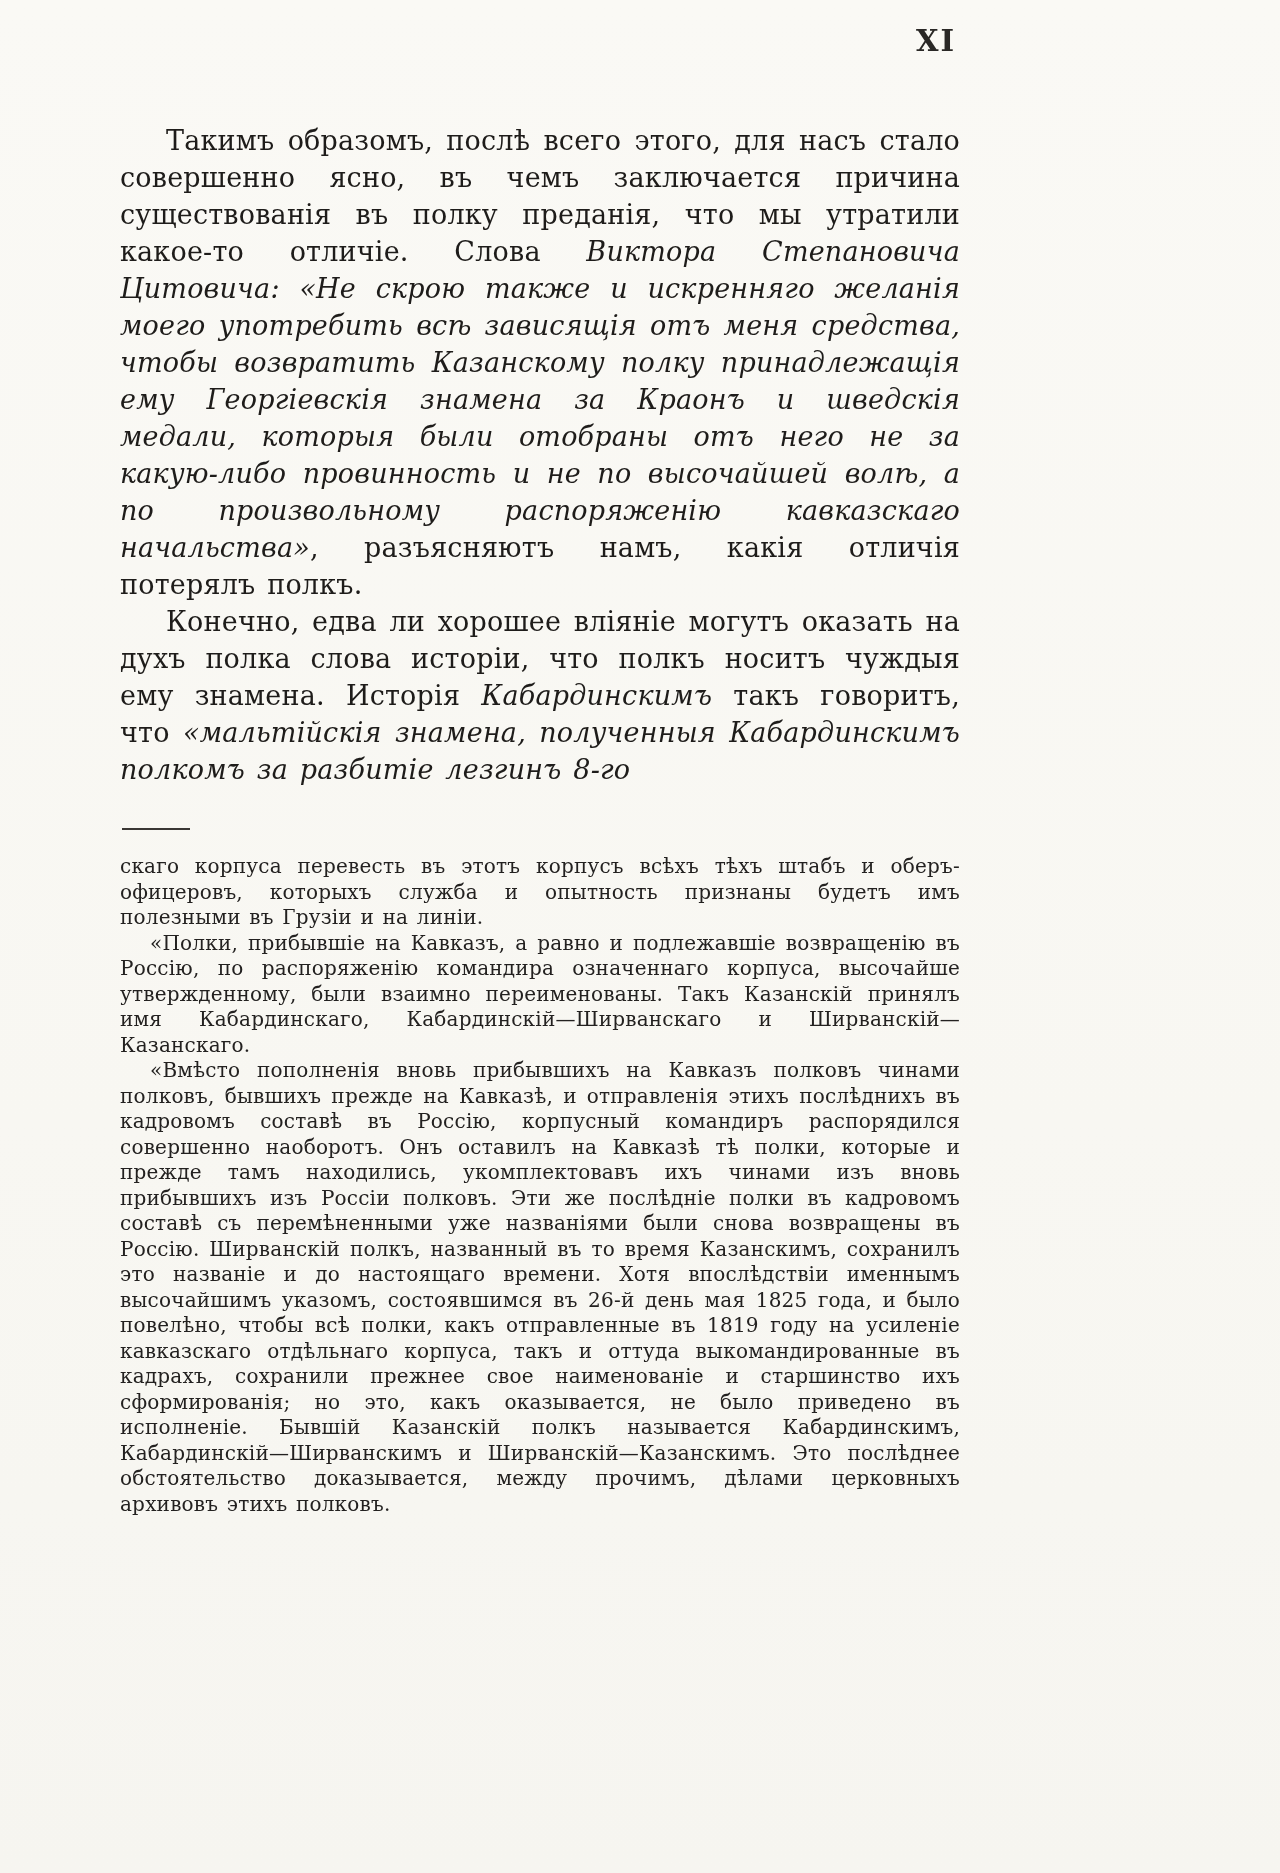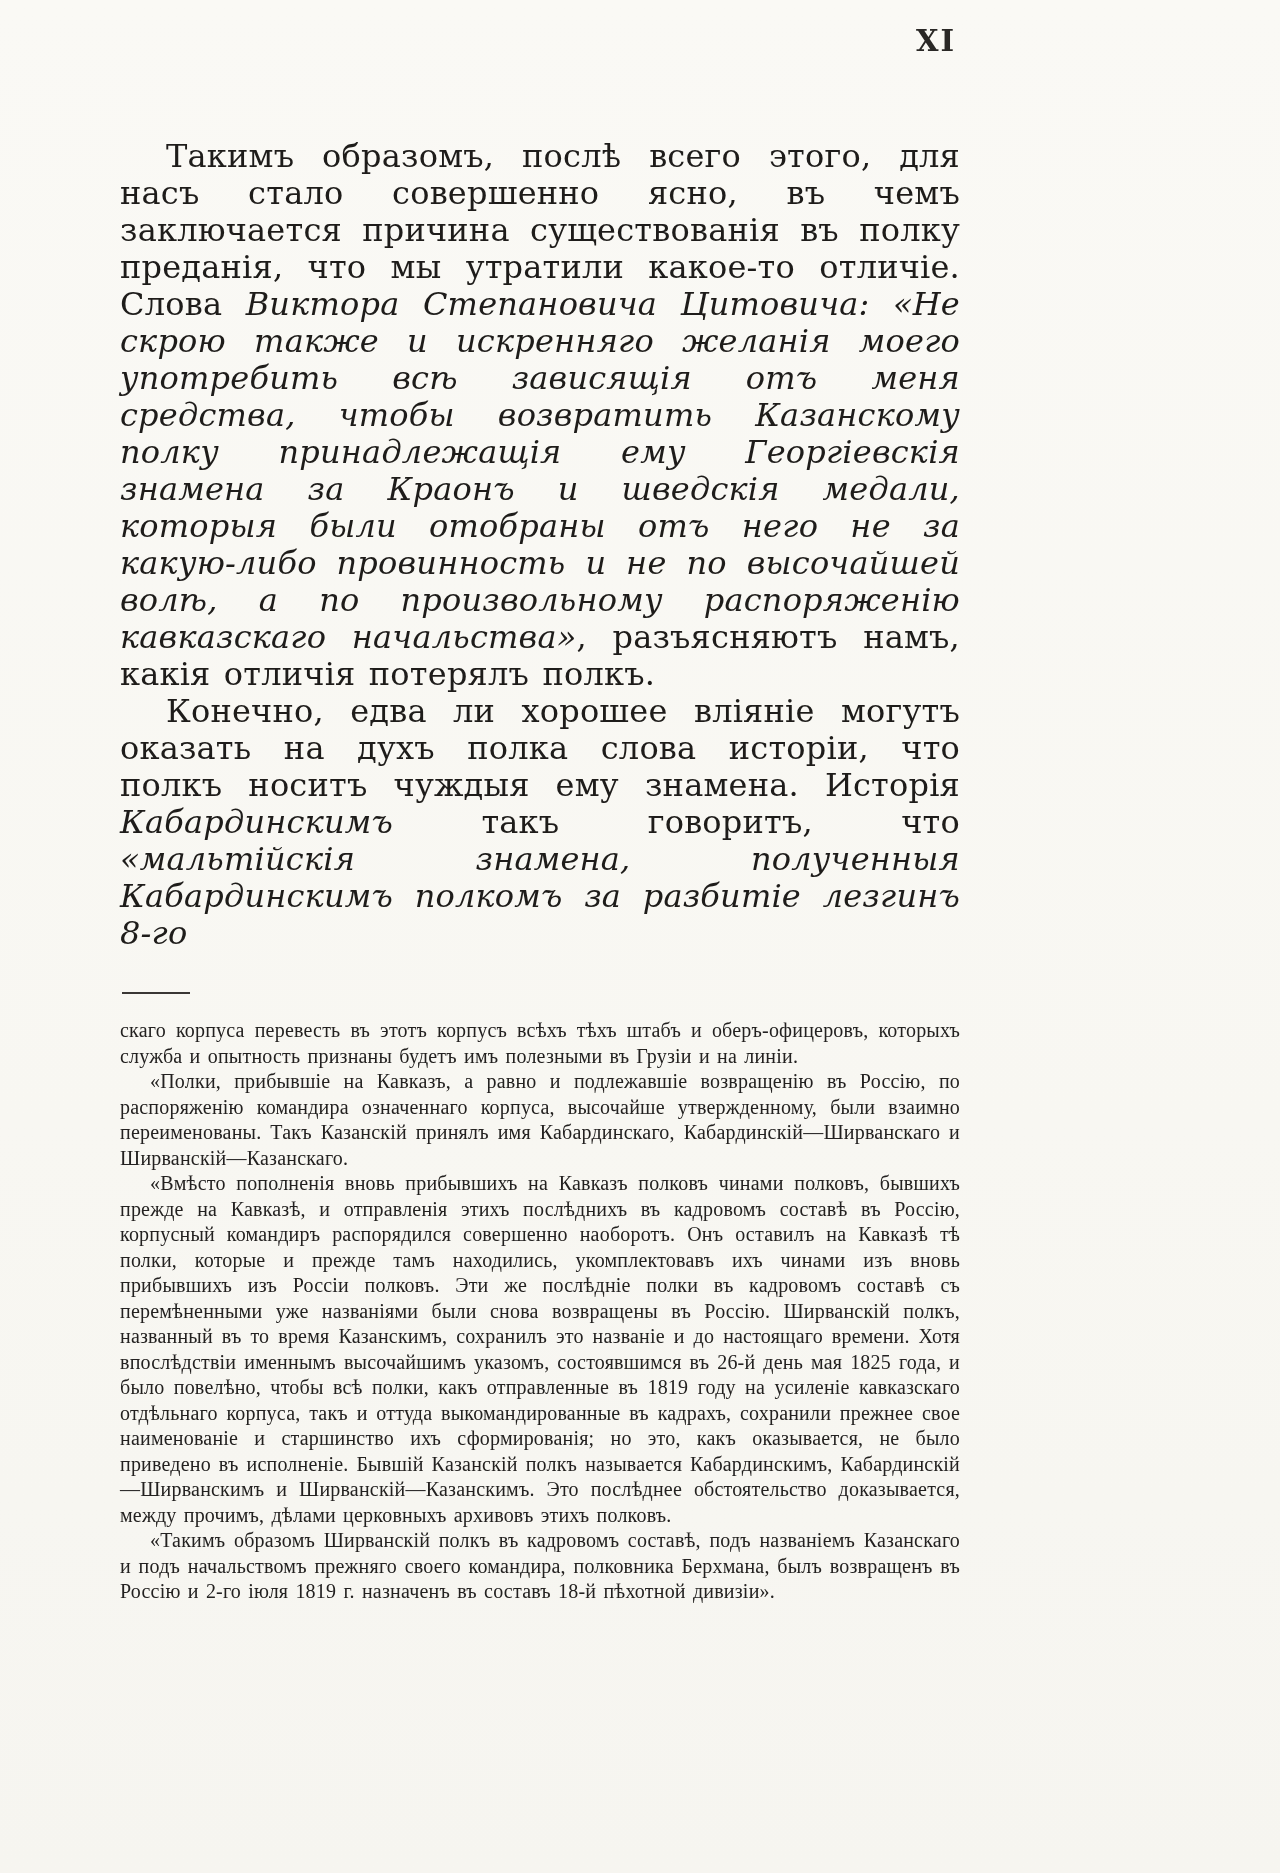"Такимъ образомъ, послѣ всего этого," .main-text { font-size: 32px -> 27px; margin-top: 80px -> 64px }
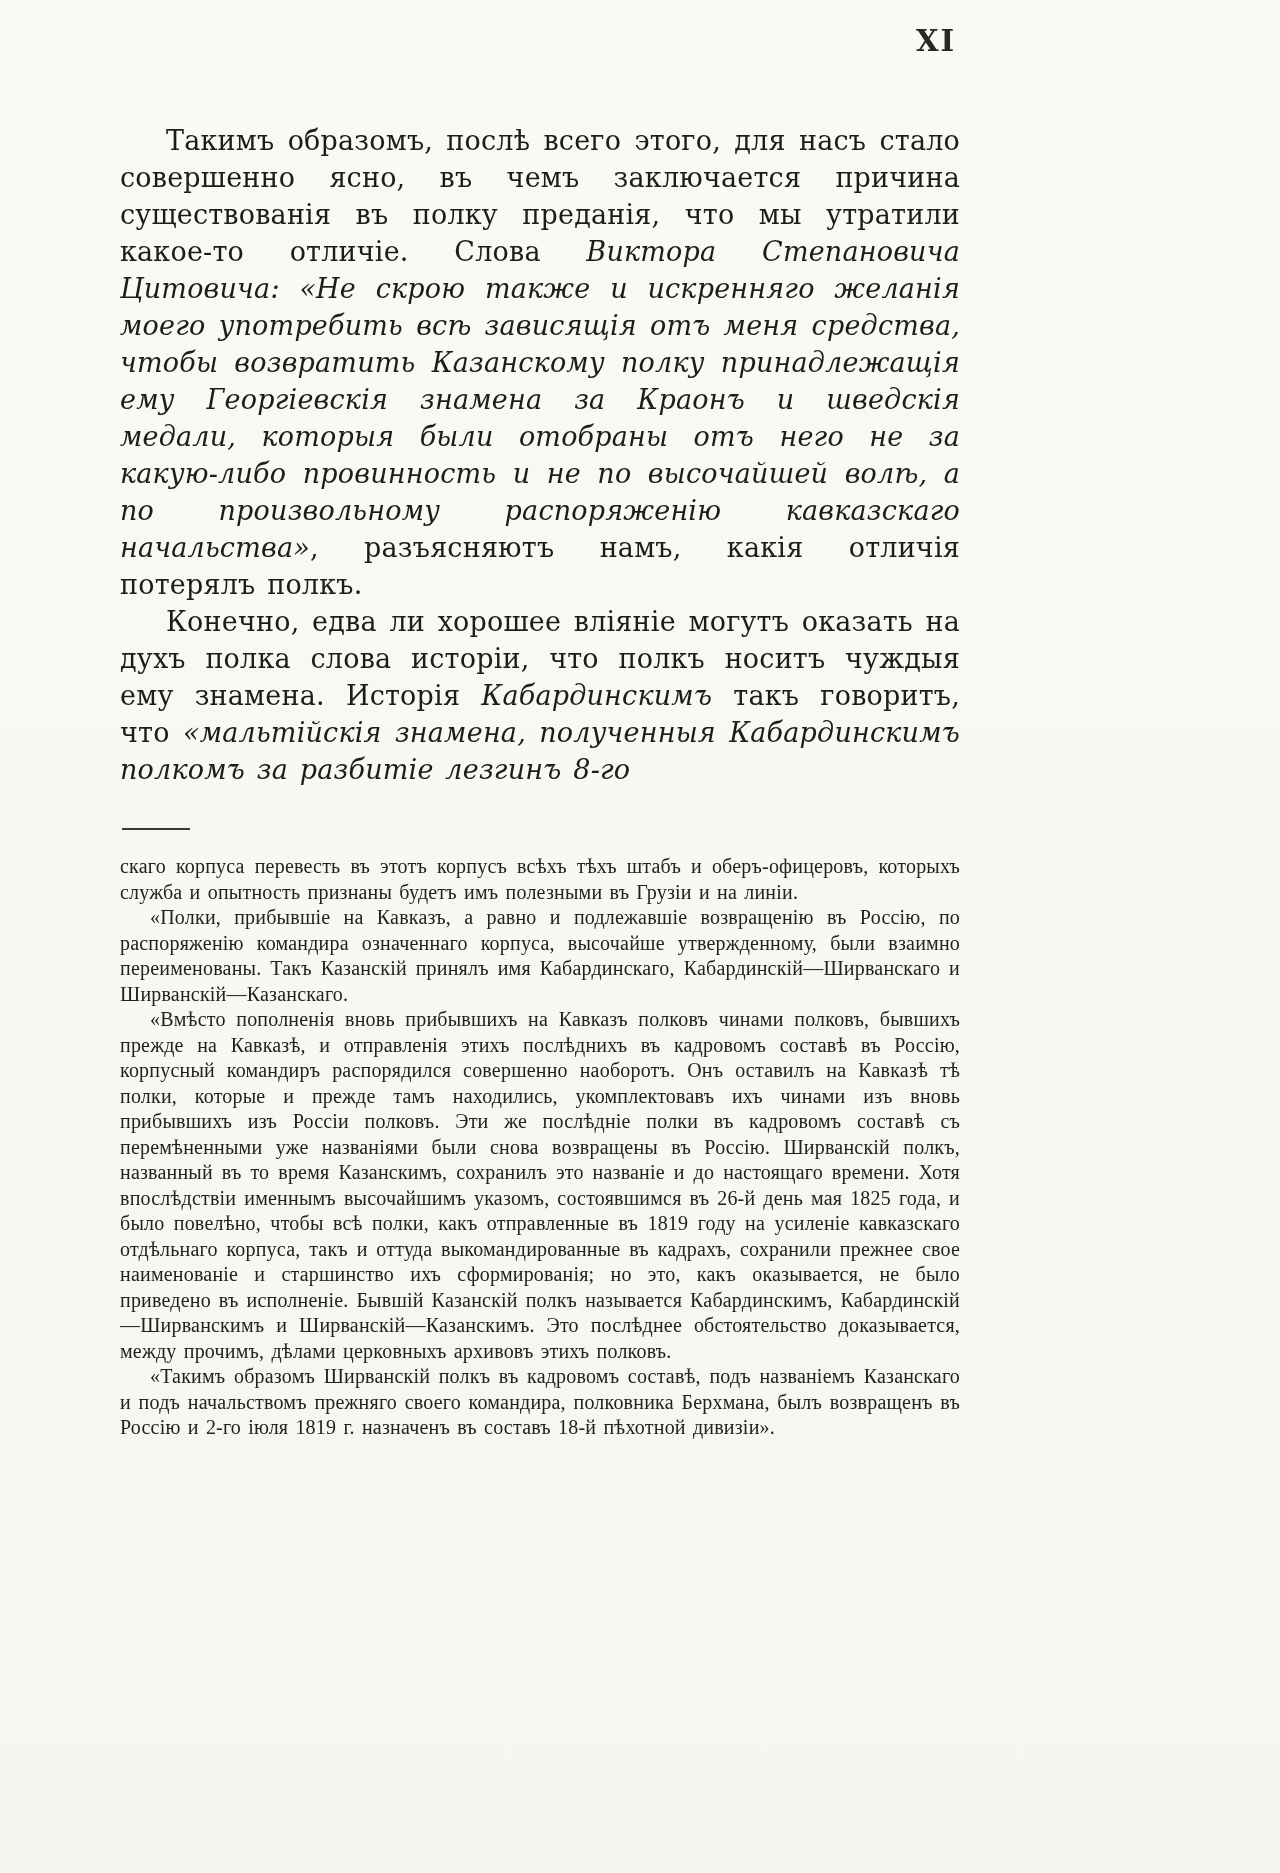"скаго корпуса перевесть въ этотъ" .footnote { font-family: Liberation Serif, serif -> none }
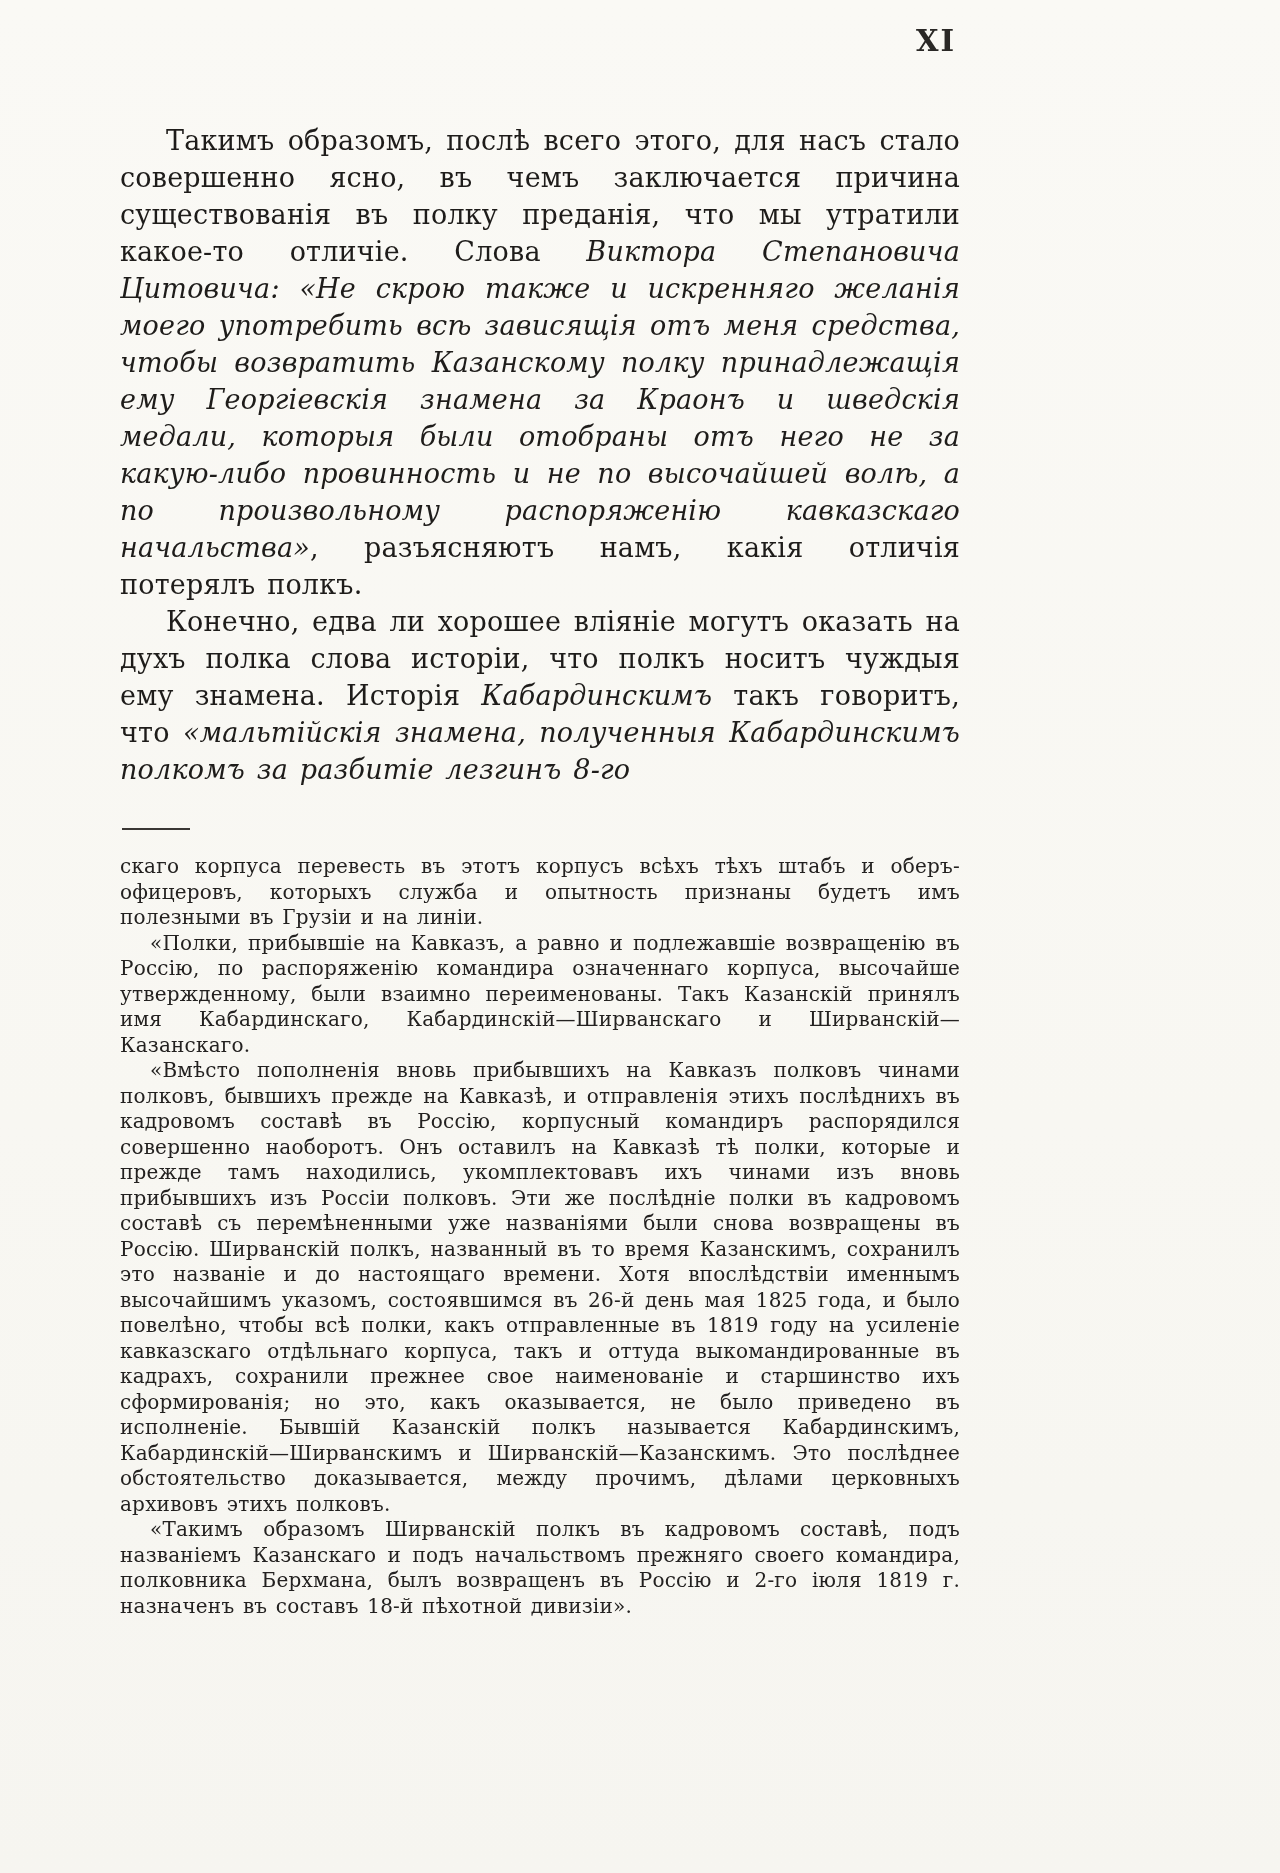"«Такимъ образомъ Ширванскій полкъ въ" p { html: <p>«Такимъ образомъ Ширванскій полкъ въ кадровомъ составѣ, подъ названіемъ Казанскаго и подъ начальствомъ прежняго своего командира, полковника Берхмана, былъ возвращенъ въ Россію и 2-го іюля 1819 г. назначенъ въ составъ 18-й пѣхотной дивизіи».</p> -> none }
